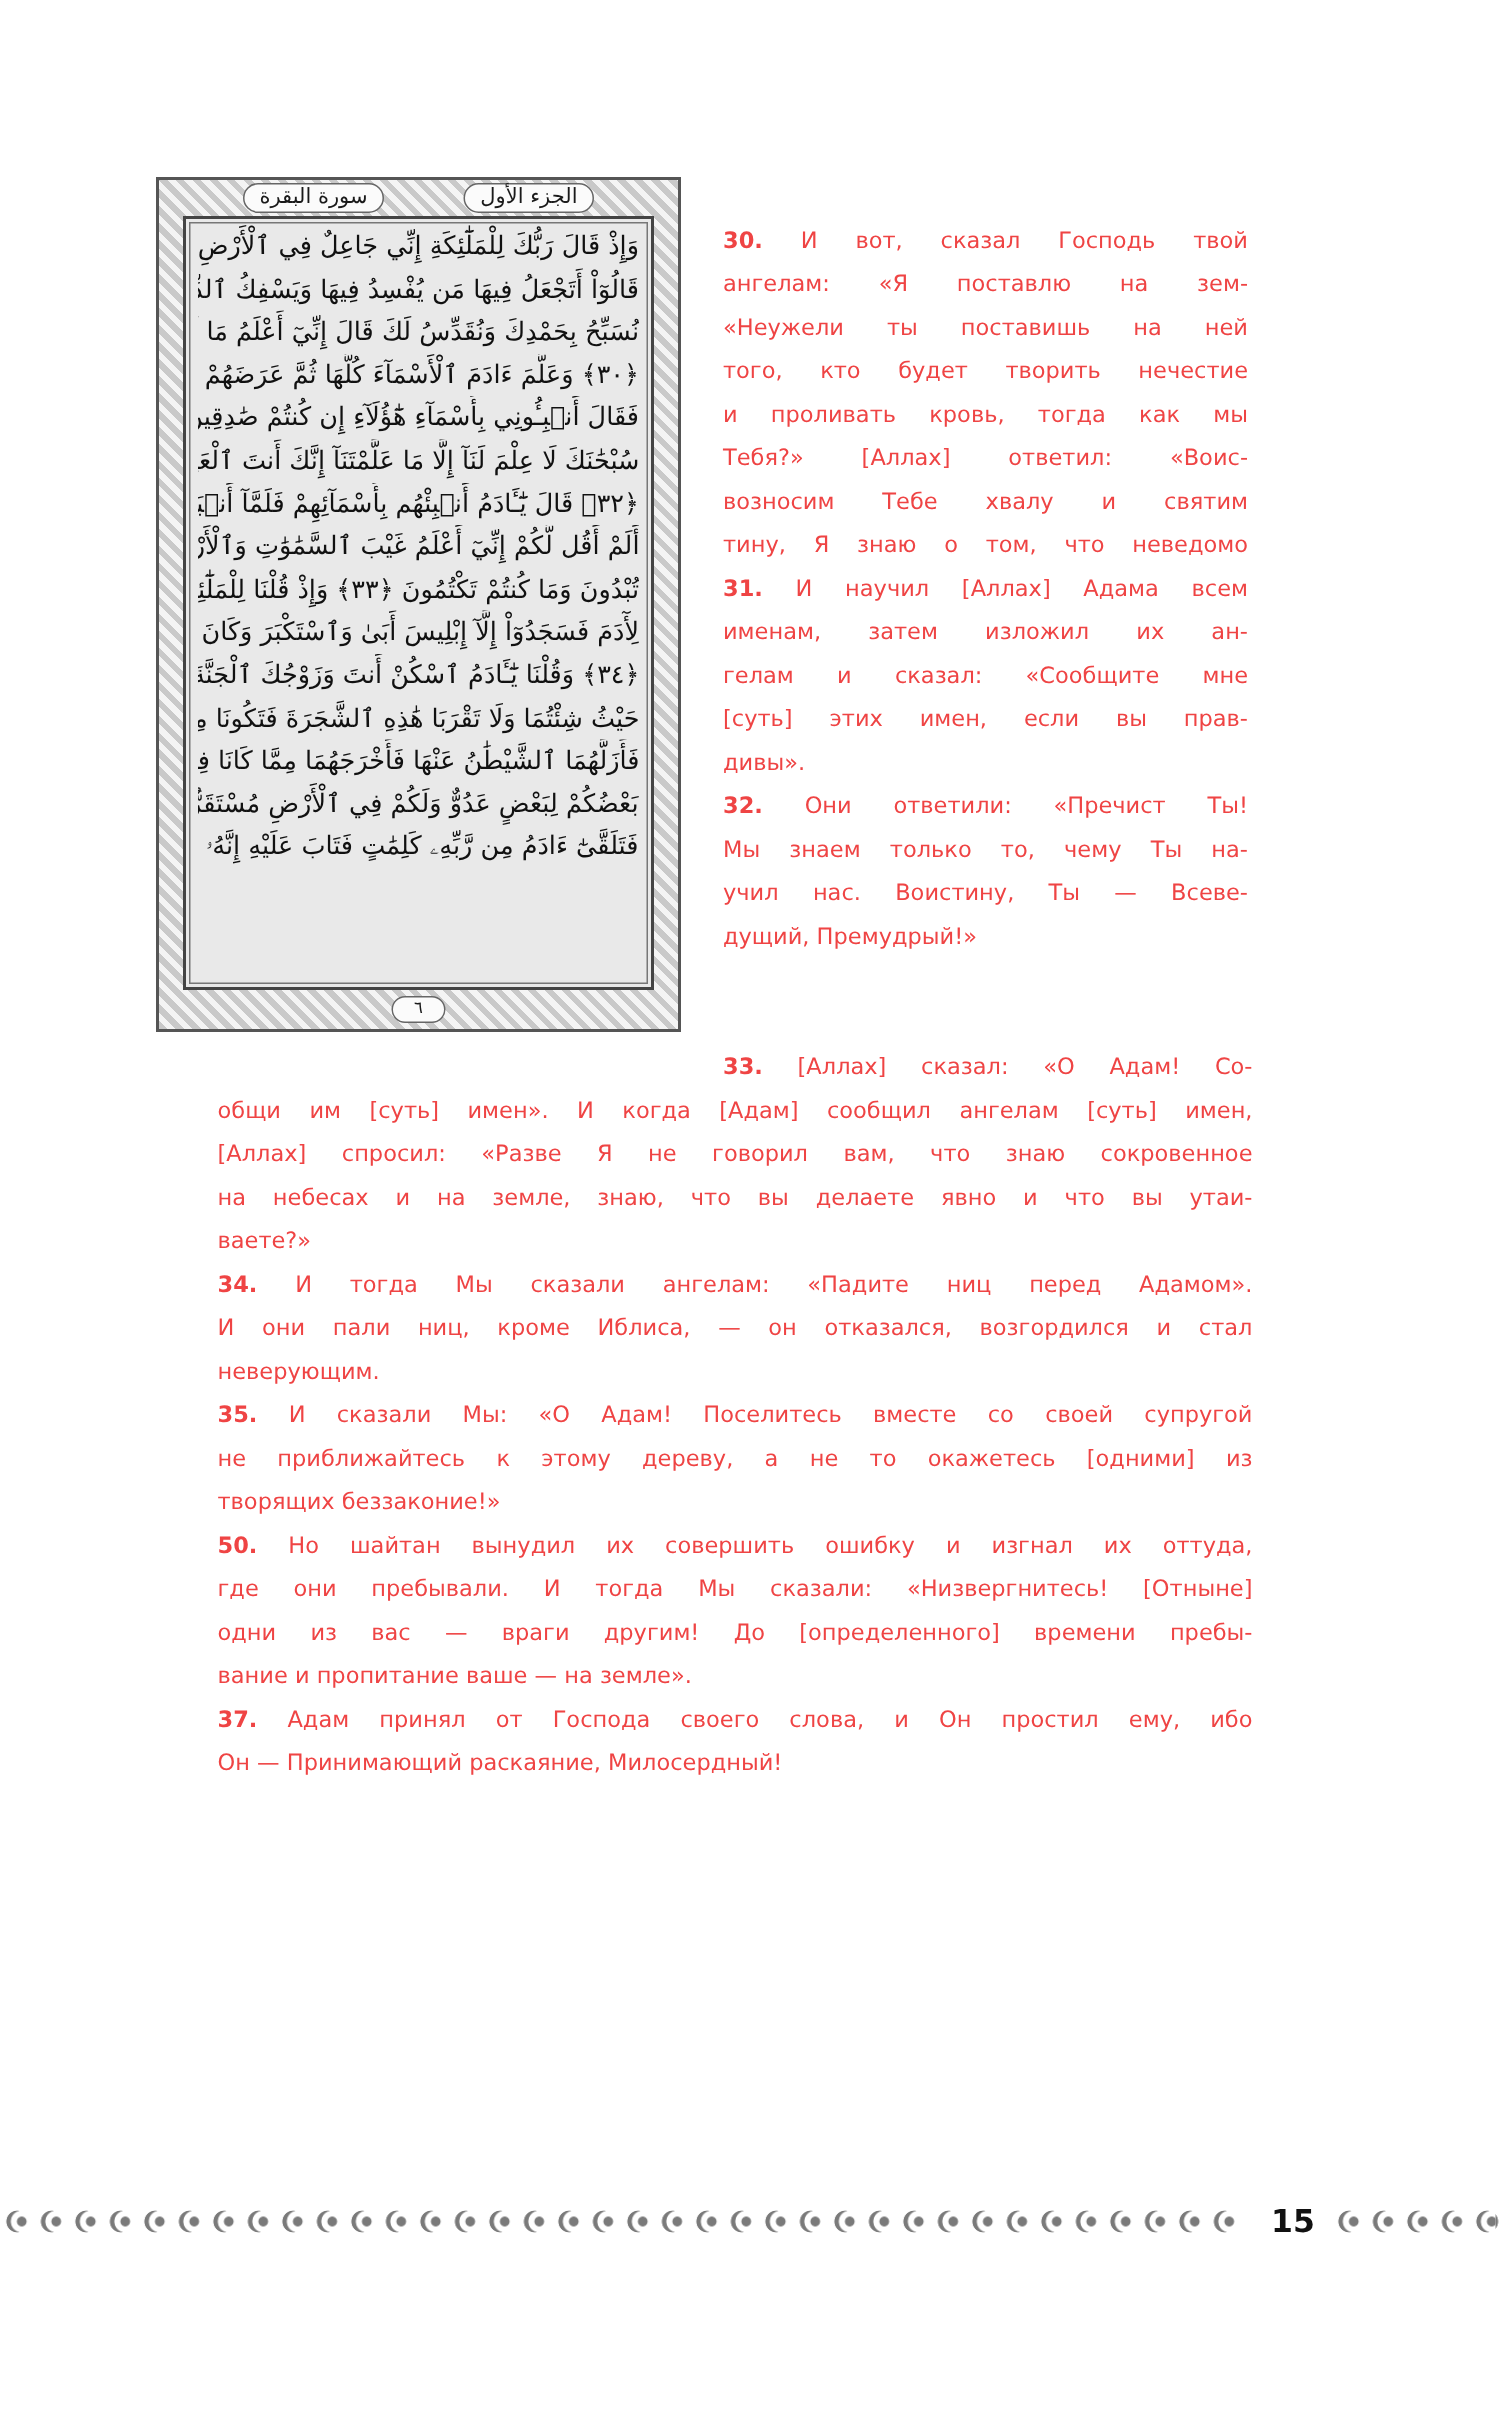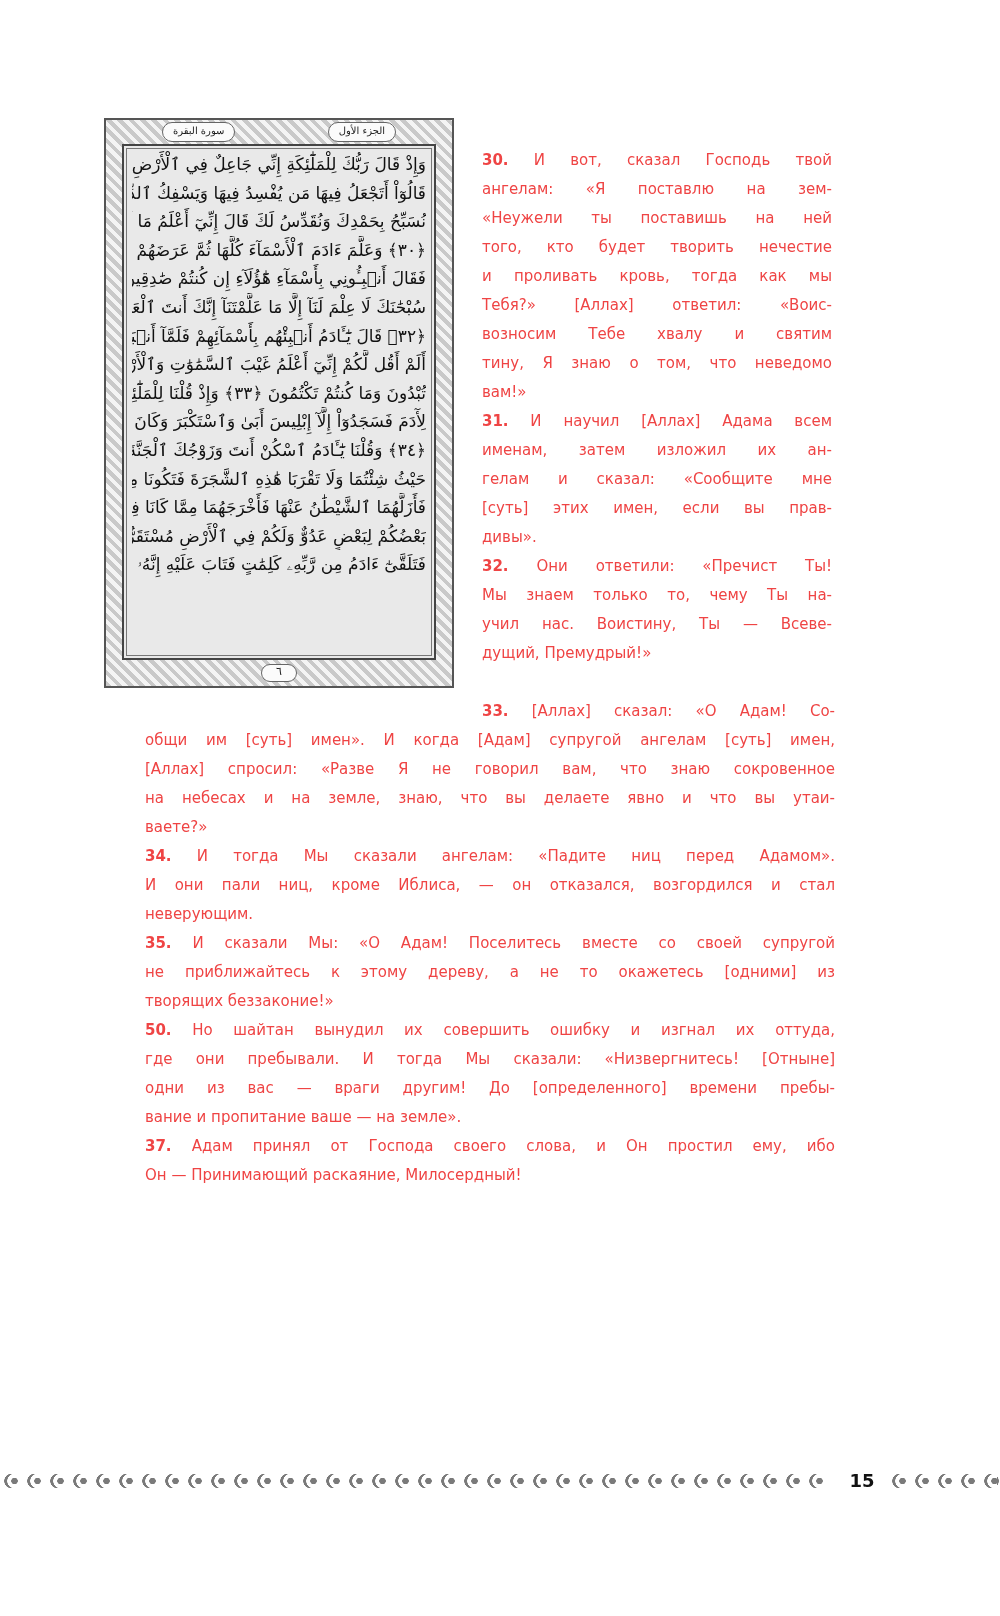"سورة البقرة" .mushaf-label { font-size: 10px -> 14px }
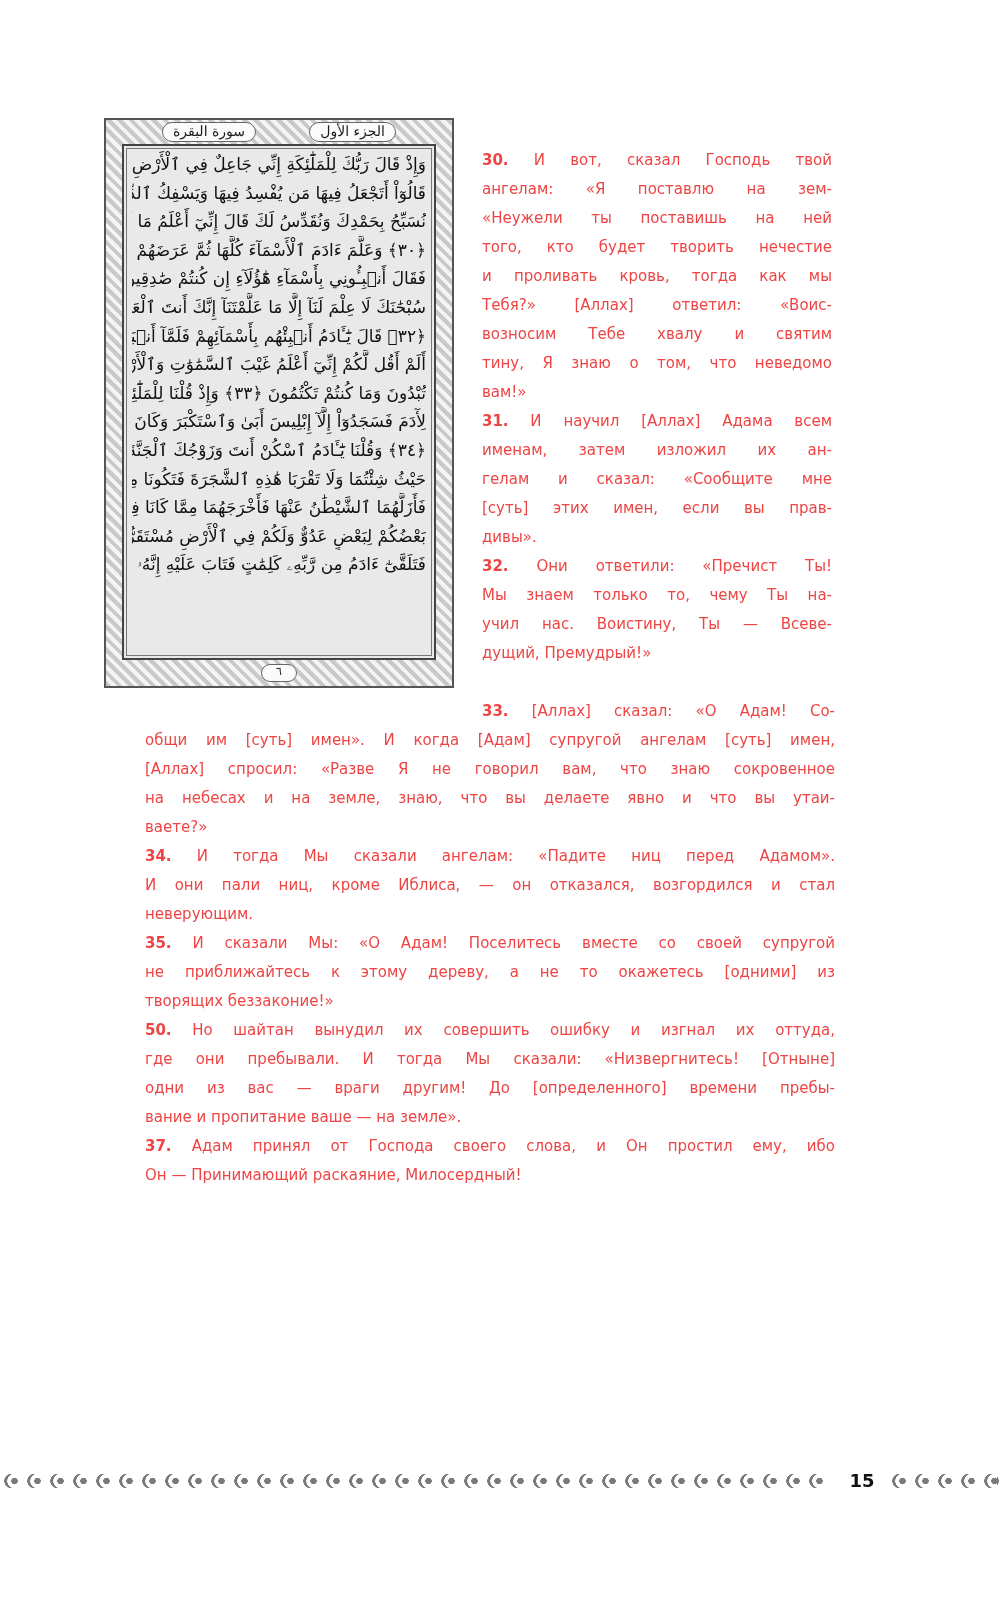"вам!»" span.t-line { html: <span><span>вам!»</span></span> -> none }
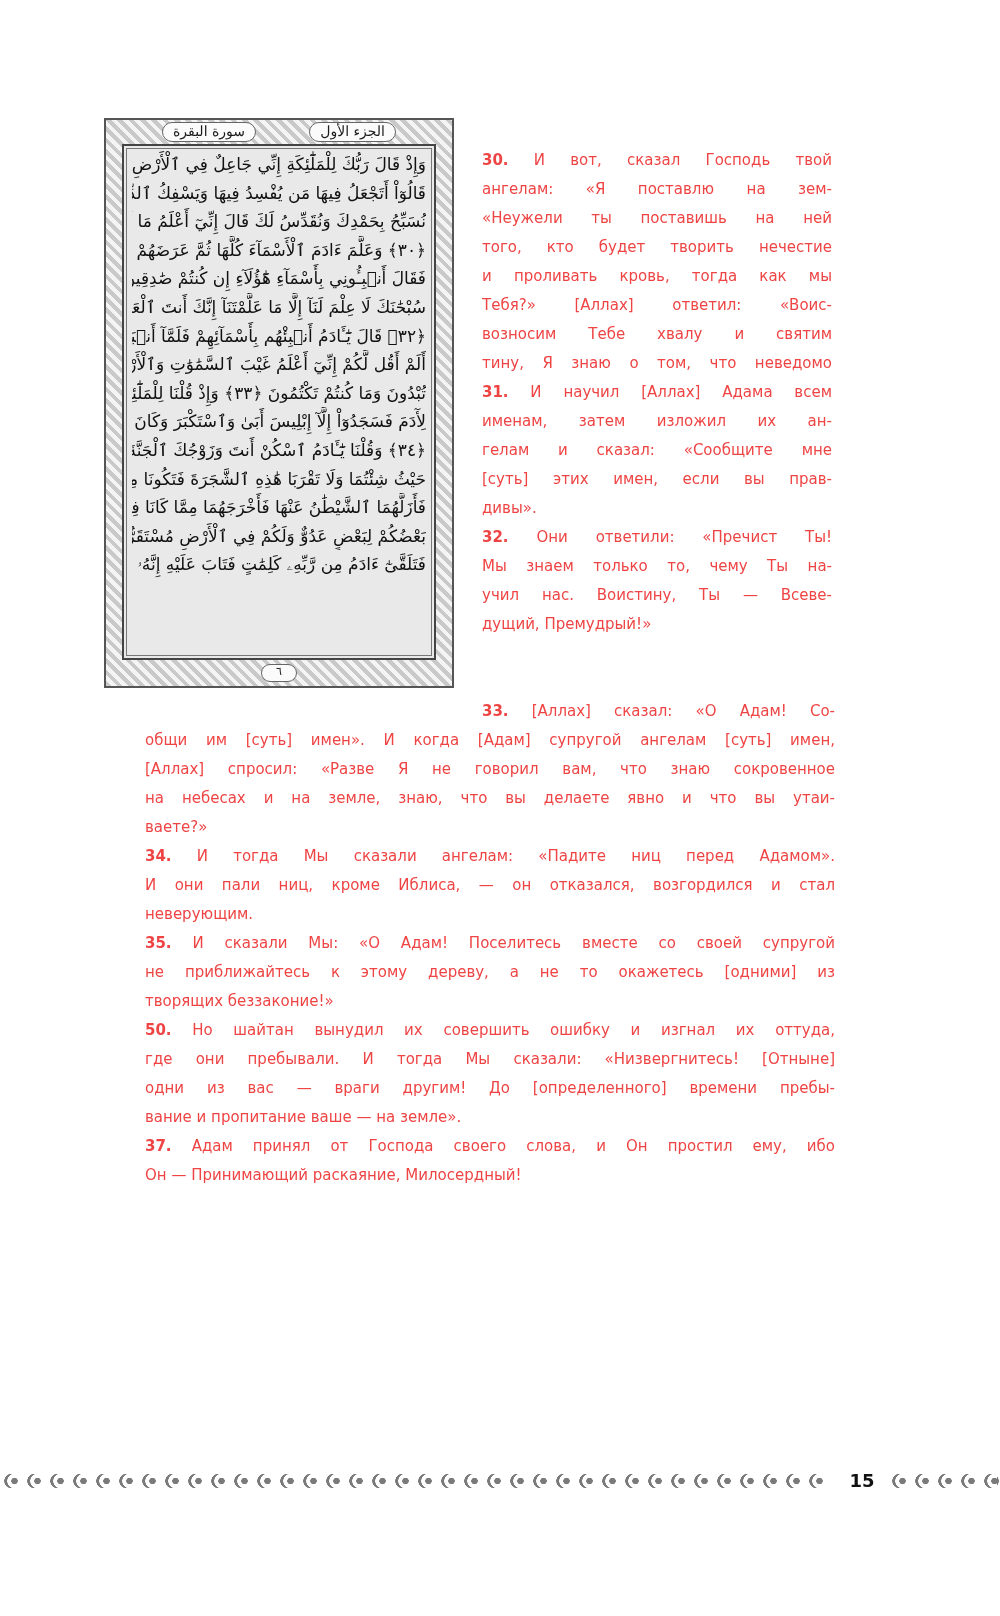"общи им [суть] имен». И" span { text: супругой -> сообщил }
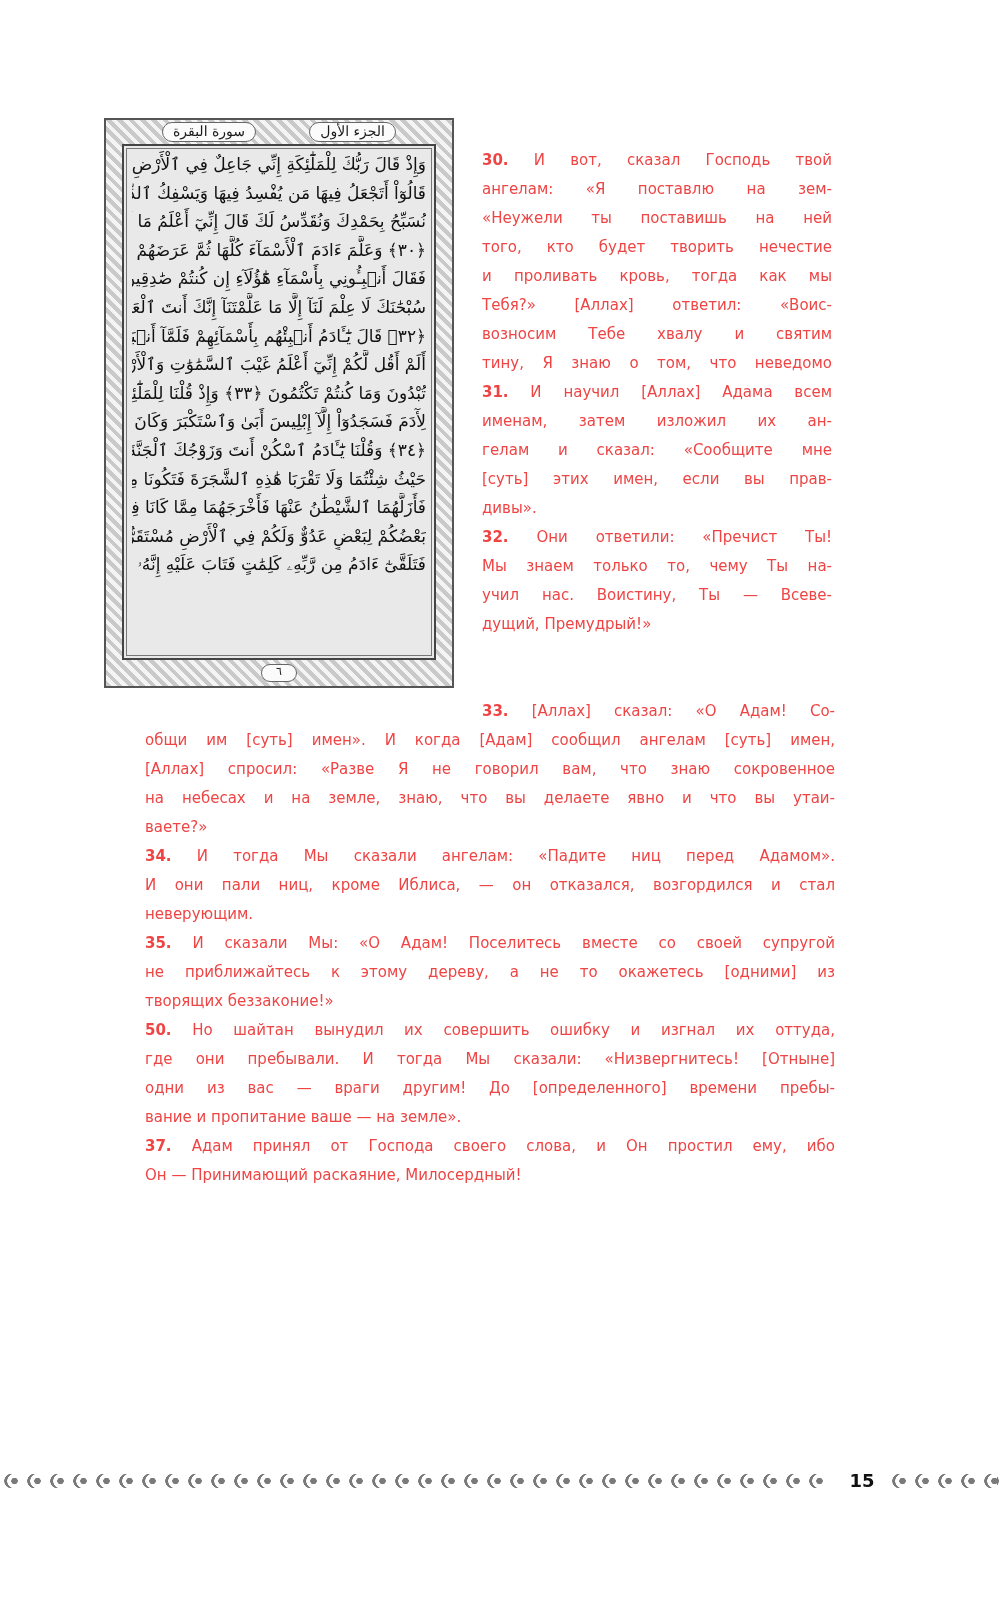"15" .page-number { font-size: 18px -> 21px }
